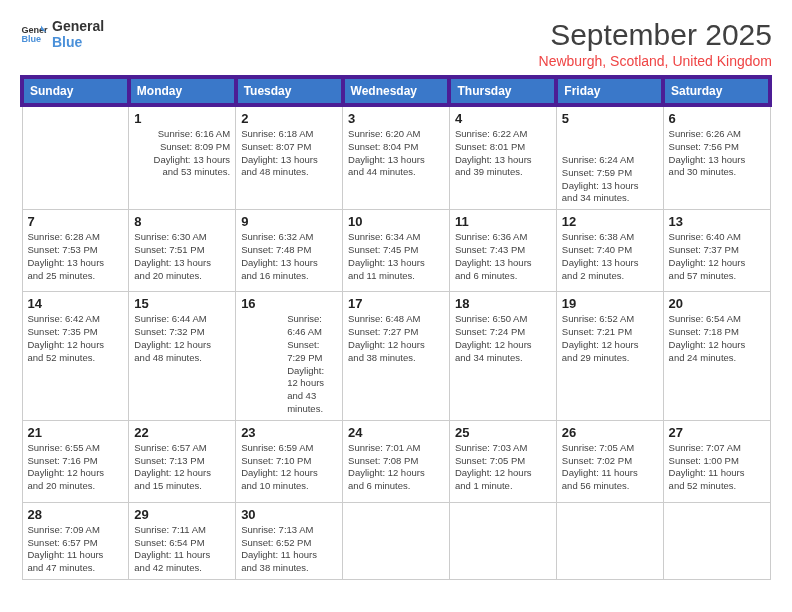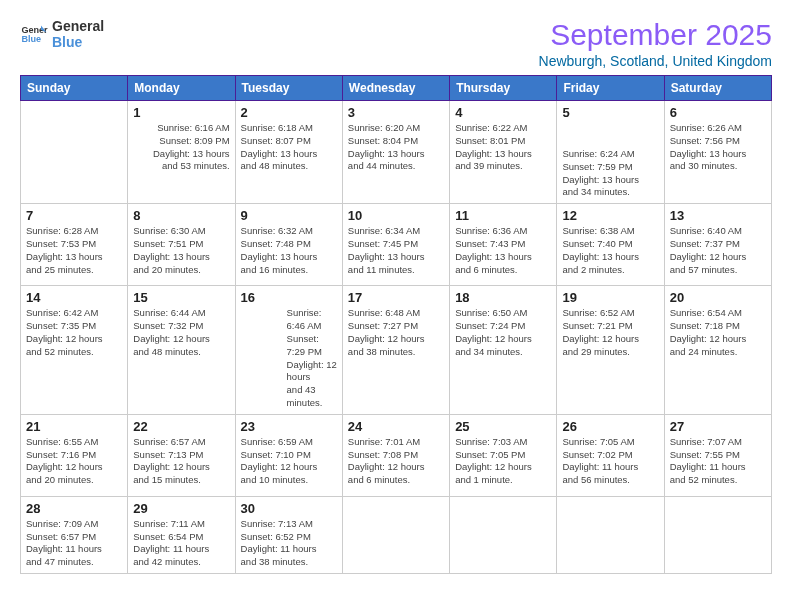"September 2025" .month-title { color: #8b5cf6 -> #404040 }
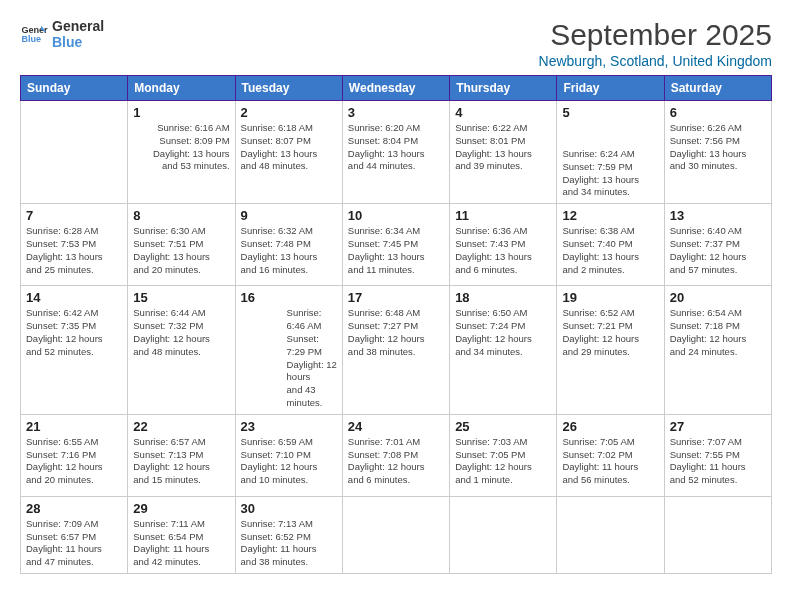"Newburgh, Scotland, United Kingdom" .location { color: #0369a1 -> #ef4444 }
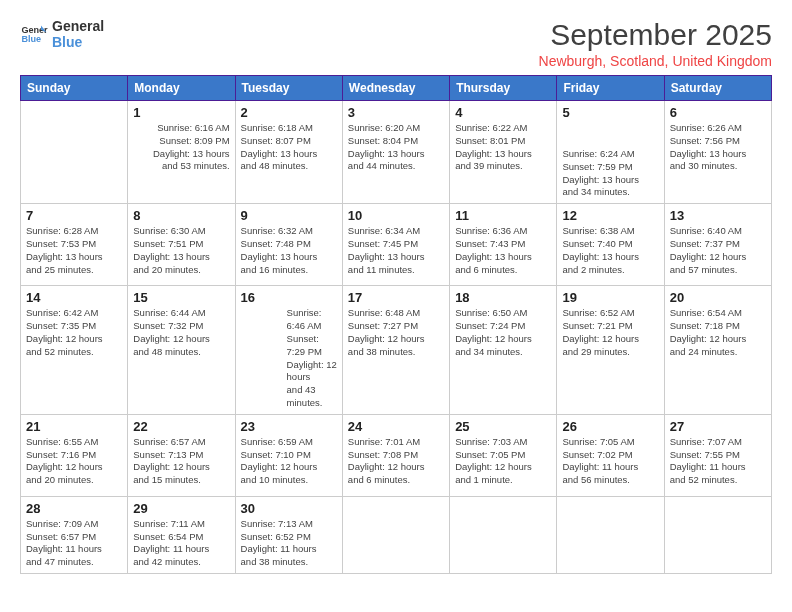"Sunday" .calendar th { border: 1px solid #4c1d95 -> 4px solid #4c1d95 }
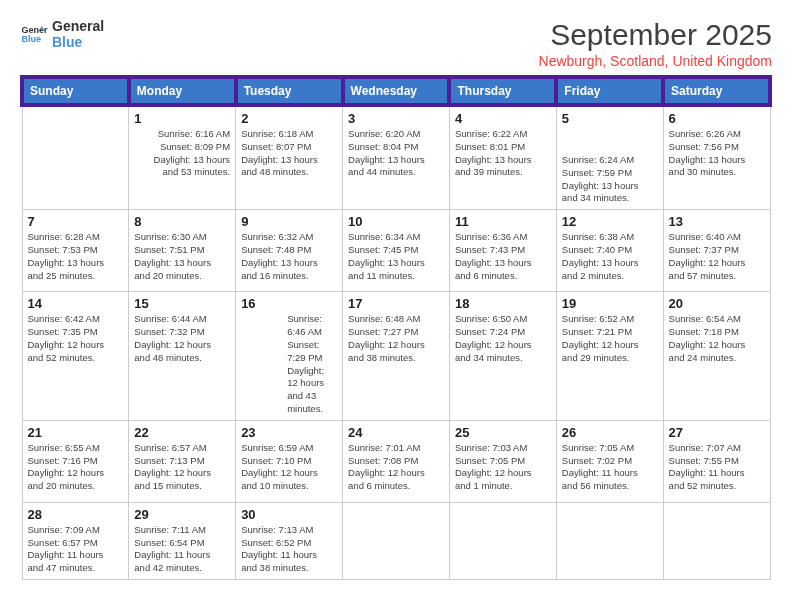"Sunrise: 7:07 AM" div.day-info { text: 7:55 -> 1:00 }
